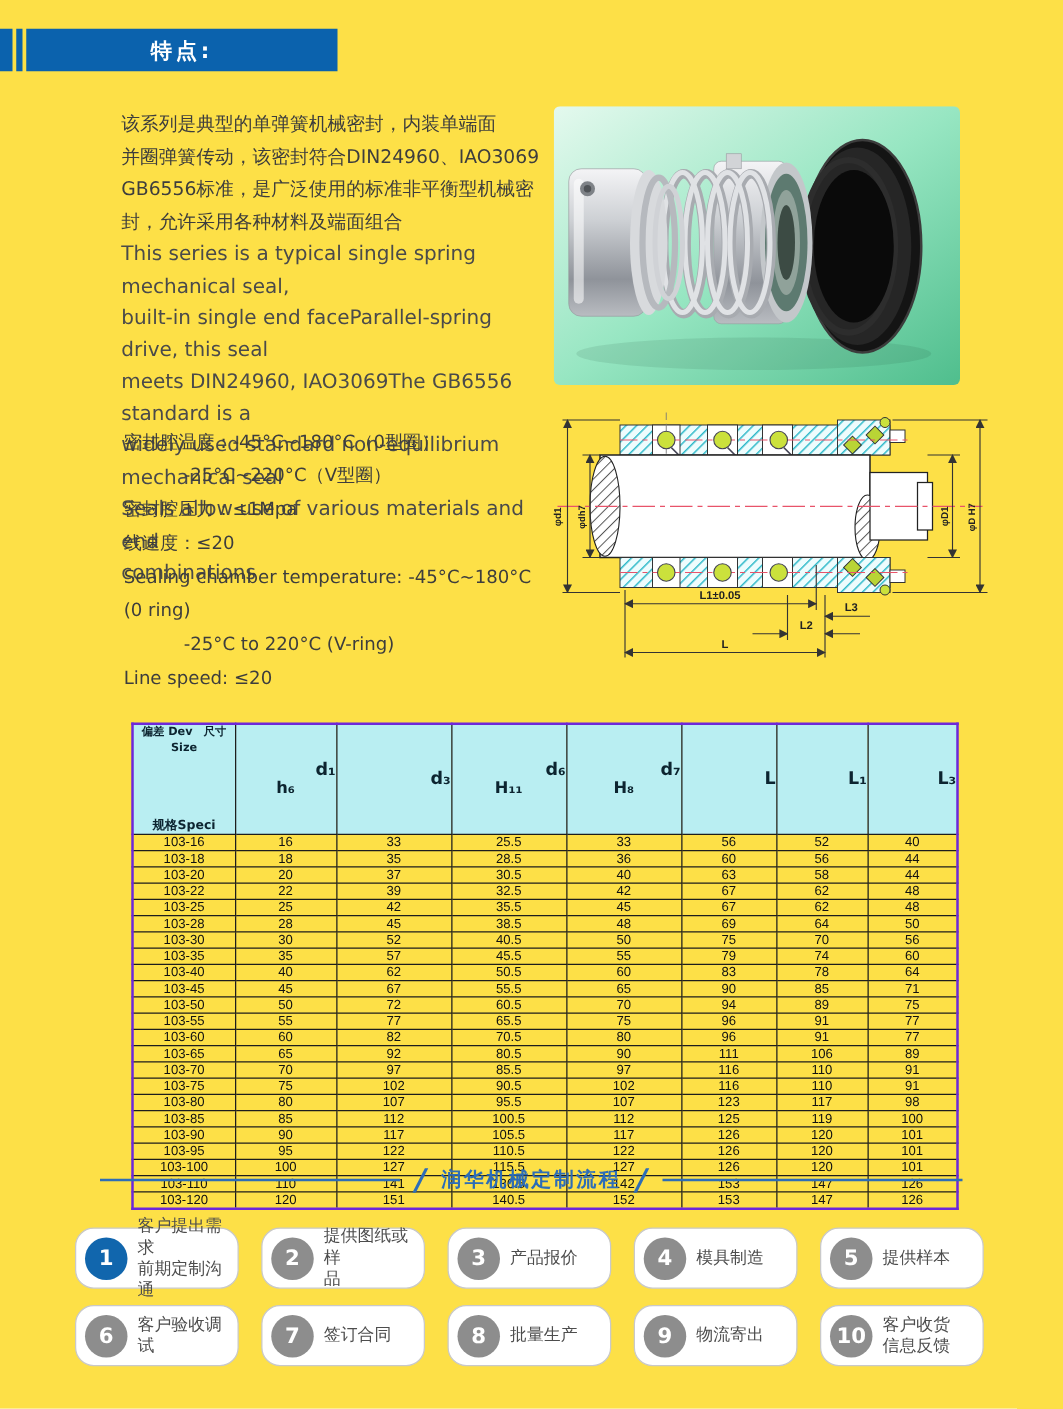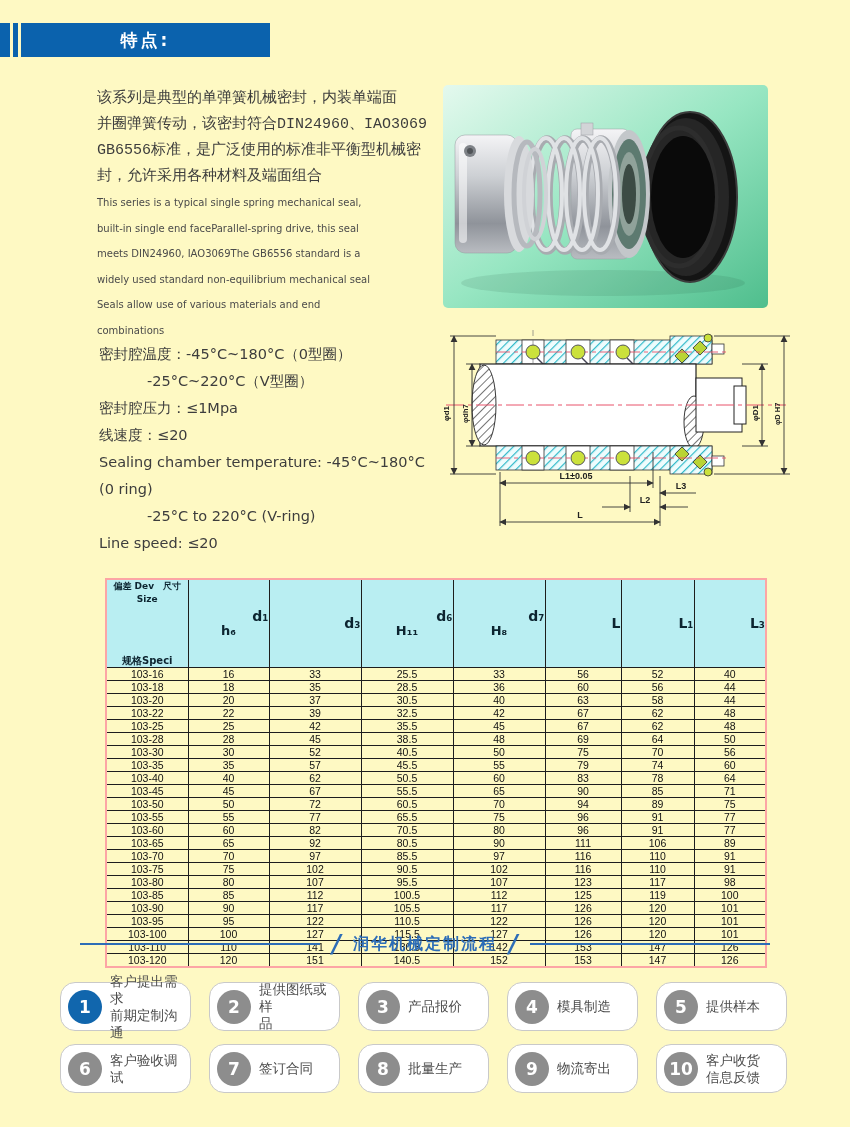"特点:" .page { background: #fef9c3 -> #fde047 }
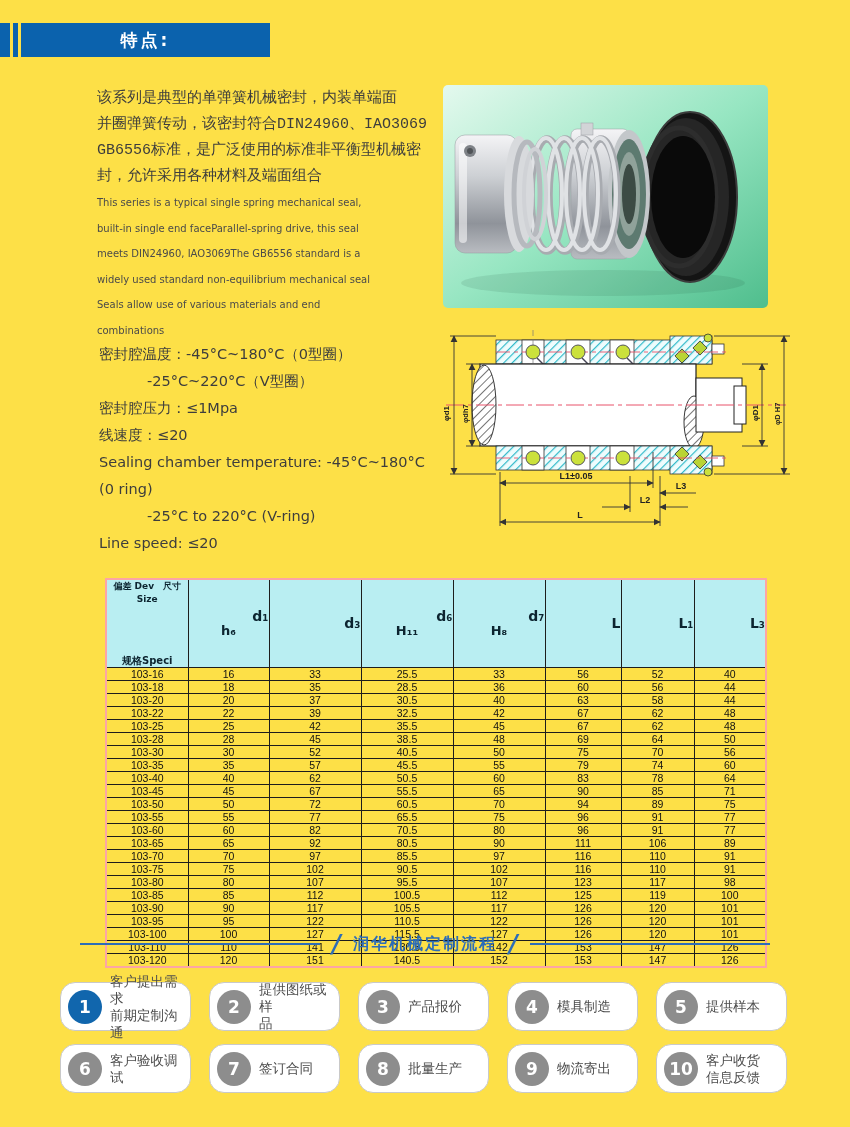"该系列是典型的单弹簧机械密封，内装单端面" .cn-line { font-family: Liberation Mono, monospace -> none }
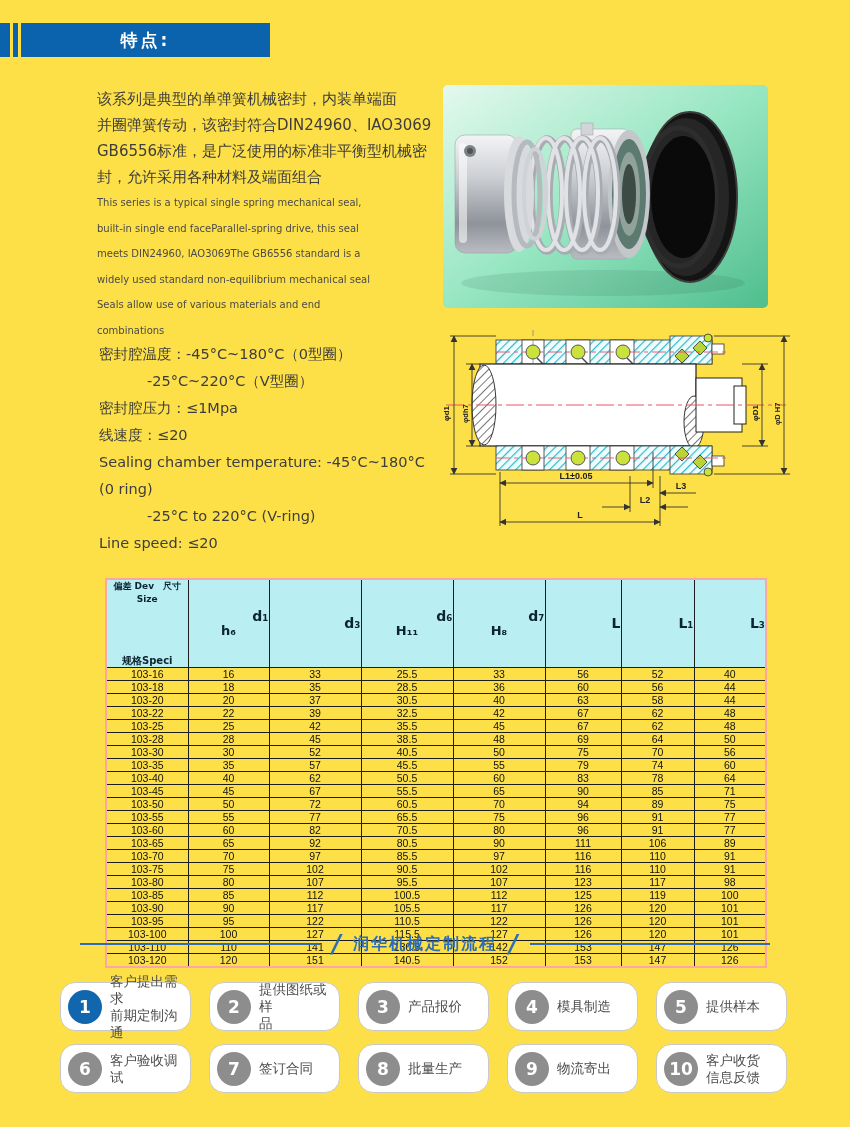"This series is a typical" .en-line { font-size: 10px -> 16px }
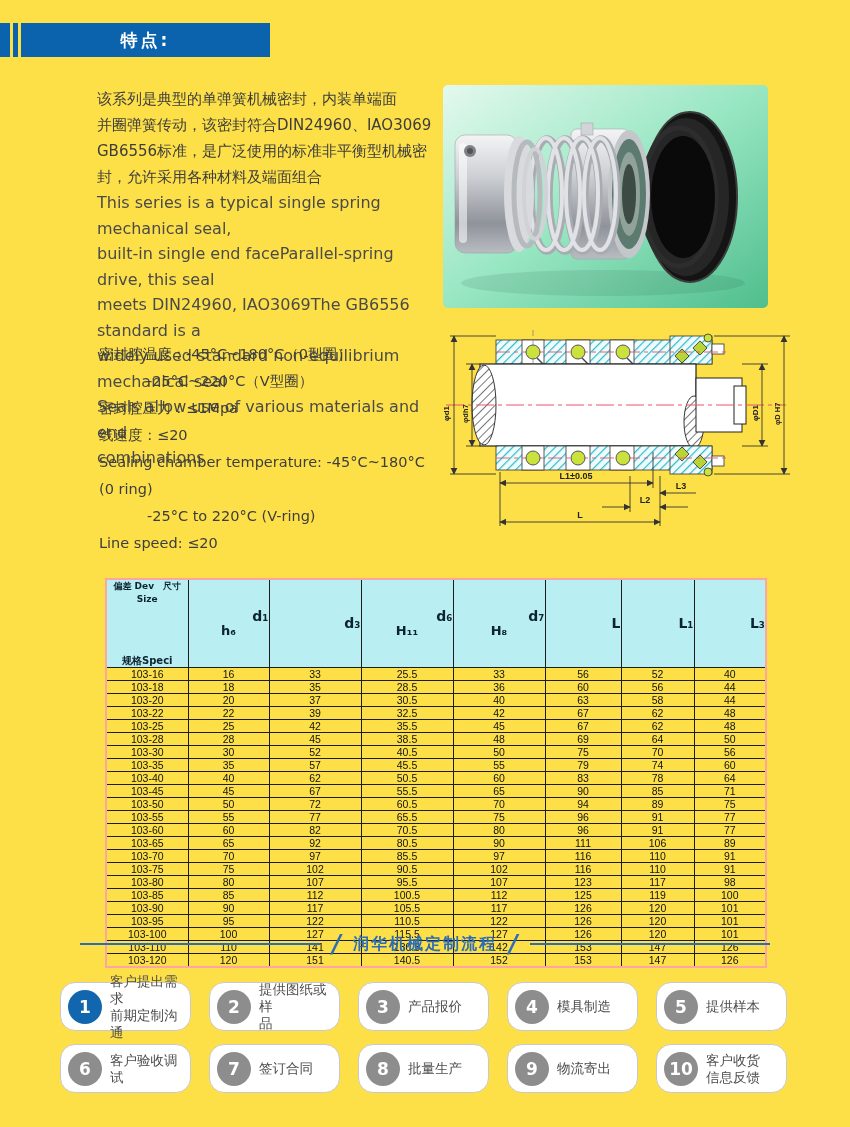"偏差 Dev 尺寸 Size" table.spec-table { border: 2px solid #fca5a5 -> 2px solid #6d28d9 }
